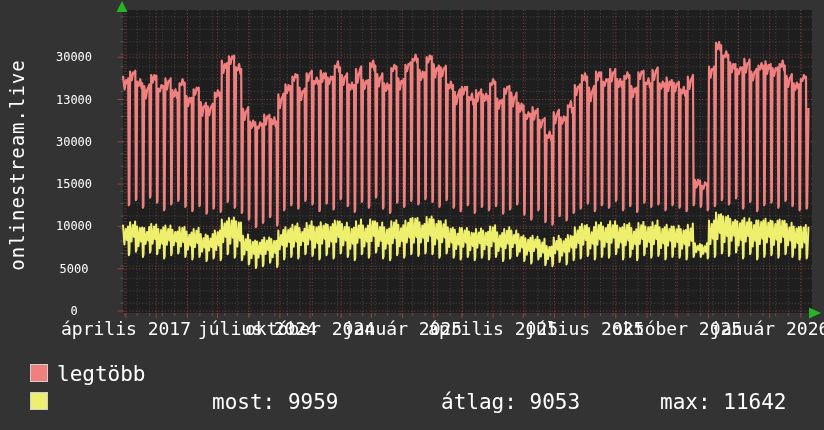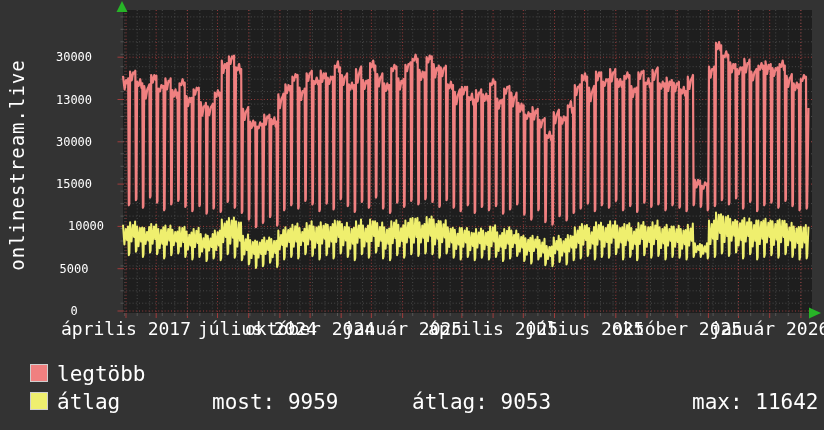"10000" div.ylab { left: 48px -> 36px }
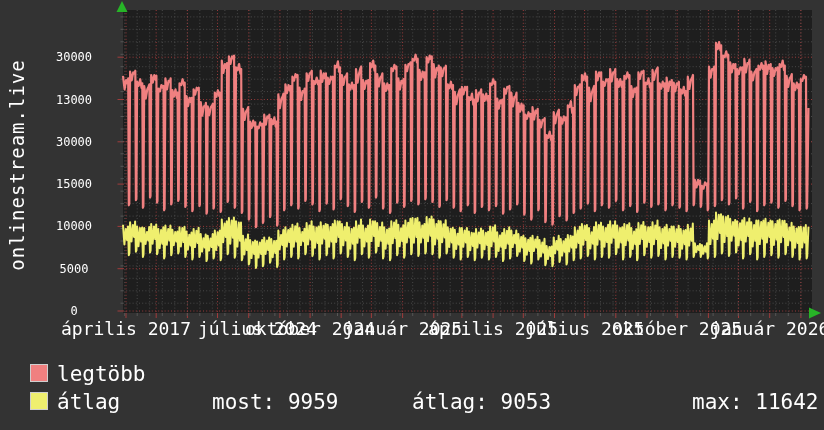"átlag" div.ltext { html: <div>átlag</div> -> none }
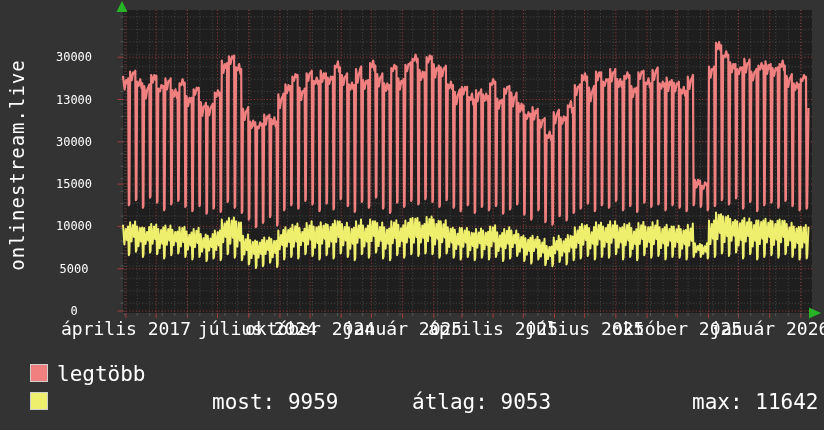"átlag: 9053" div.ltext { left: 412px -> 441px }
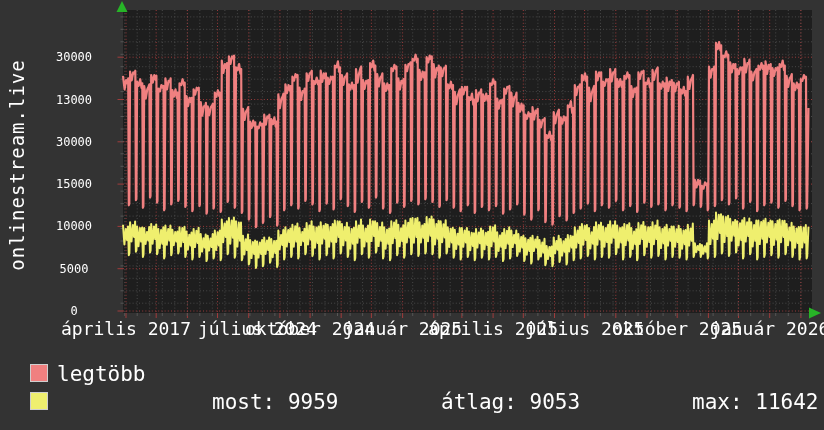"max: 11642" div.ltext { margin-left: 32px -> none }
